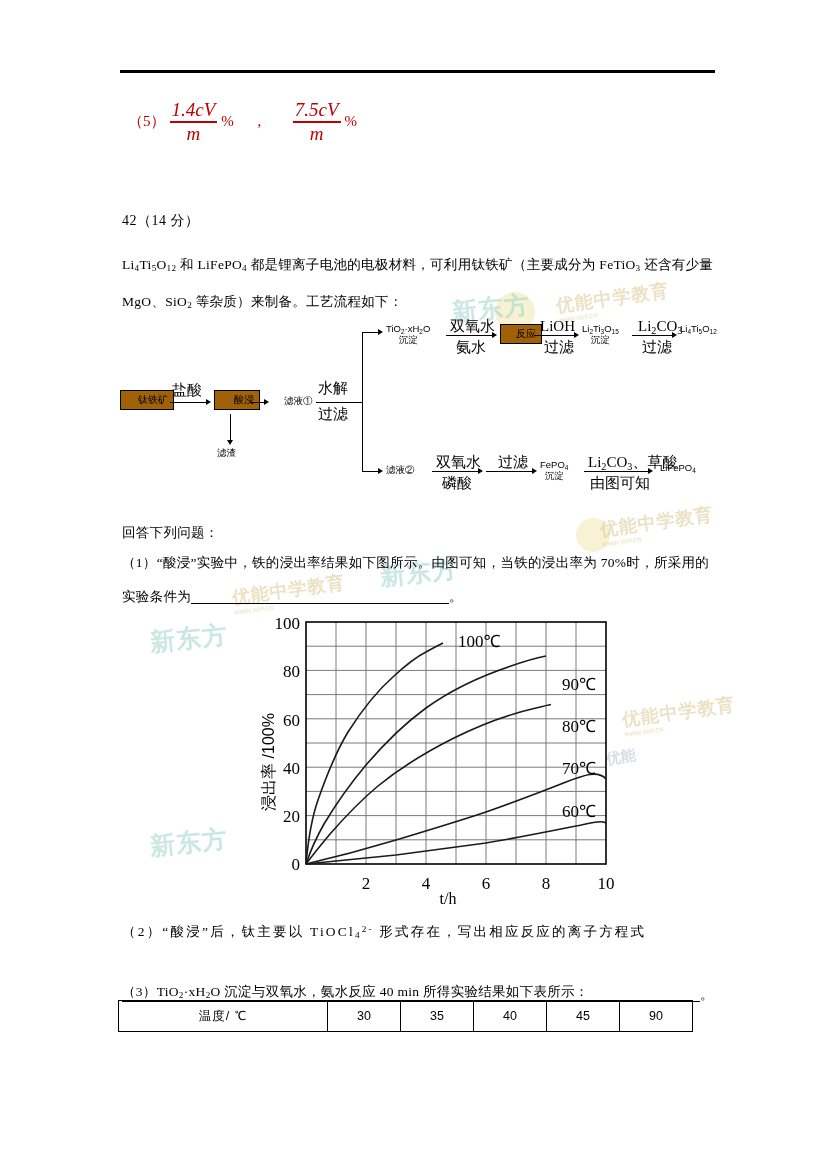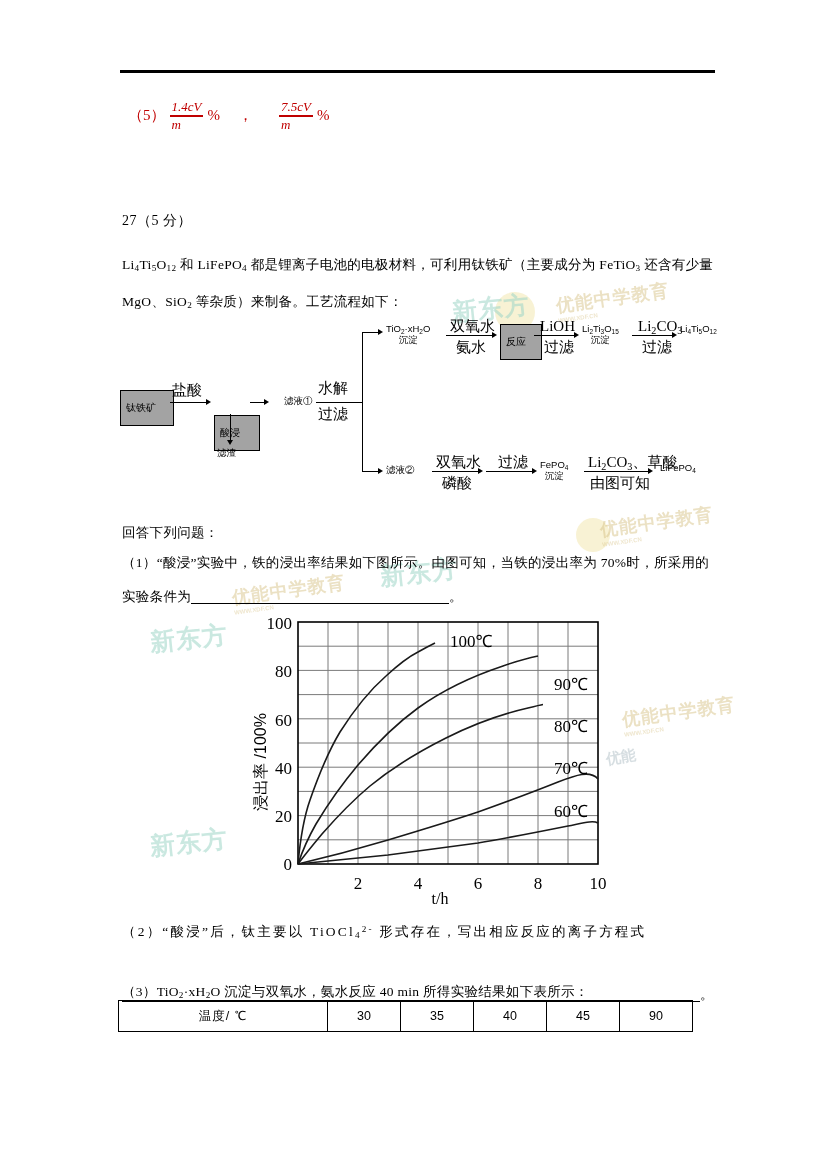"1.4cV" .frac { font-size: 13px -> 19px; text-align: left -> center }
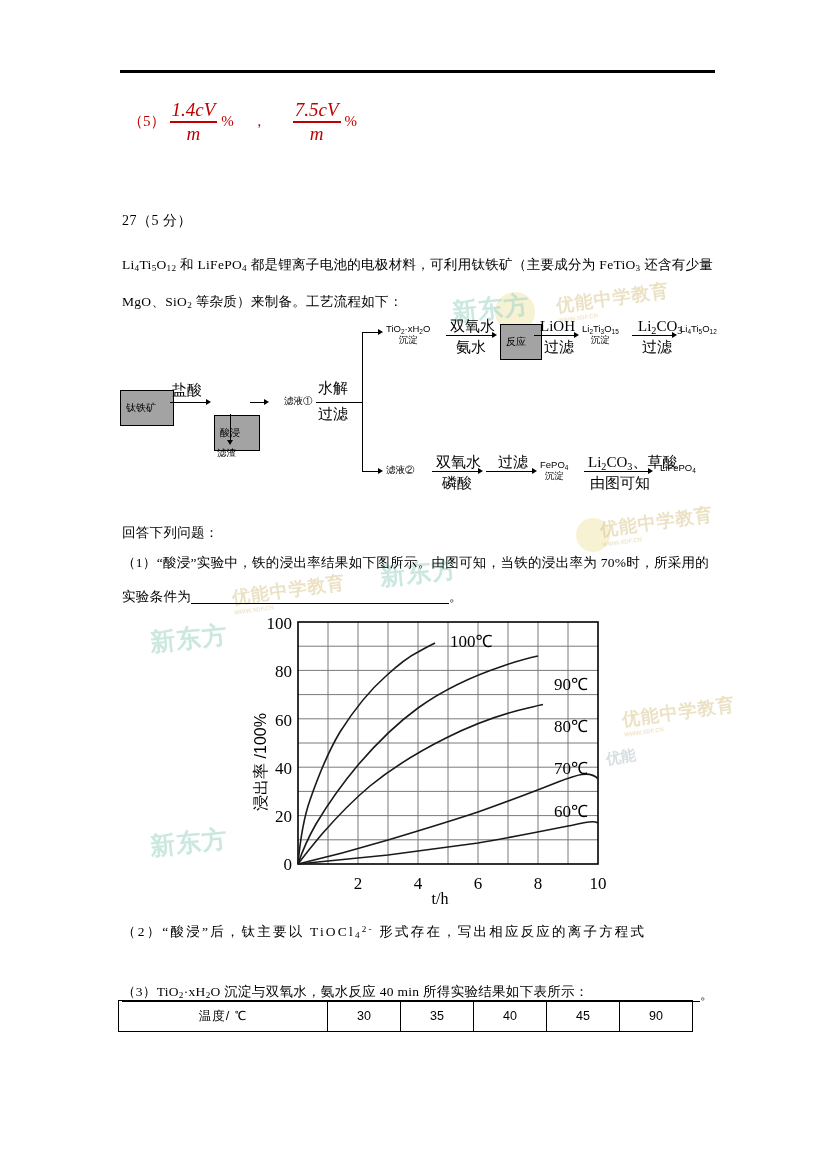"27（5 分）" div.q-head { text: 27（5 -> 42（14 }
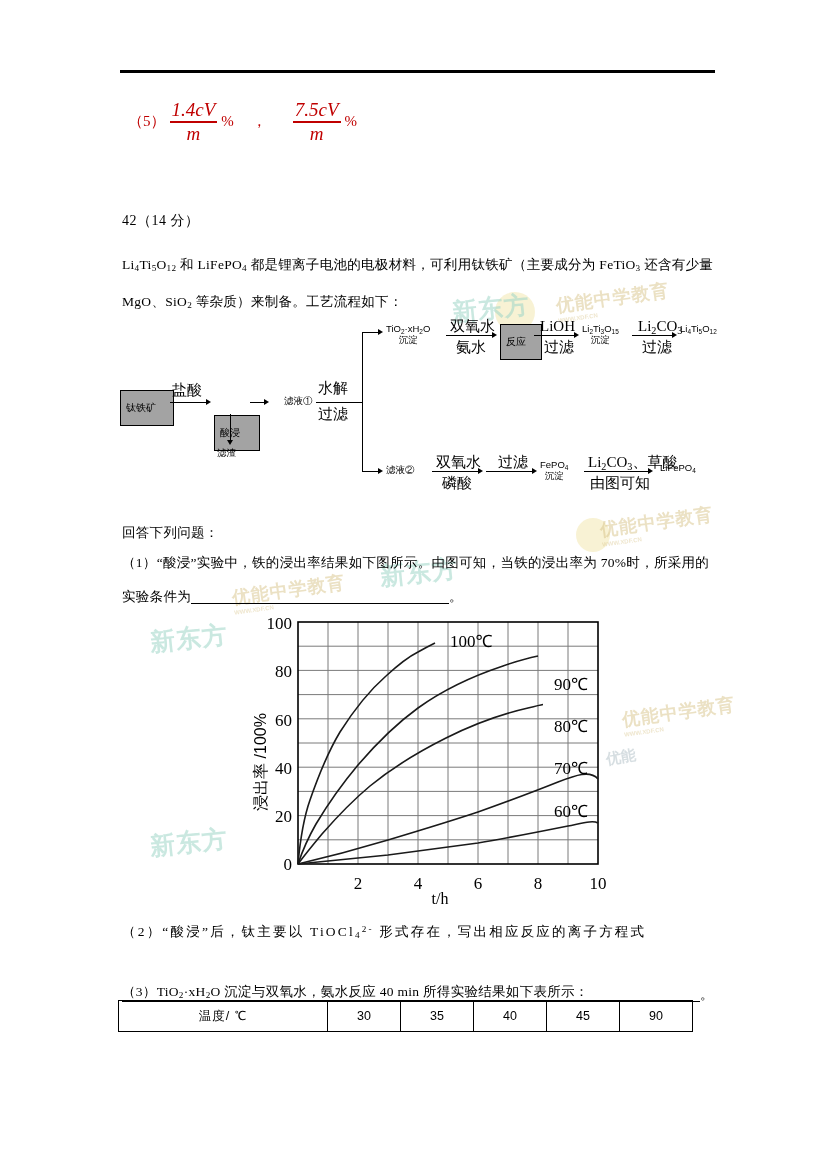"反应" .flow .box { background: #a3a3a3 -> #a16207; padding: 12px 5px -> 4px 5px; text-align: left -> right }
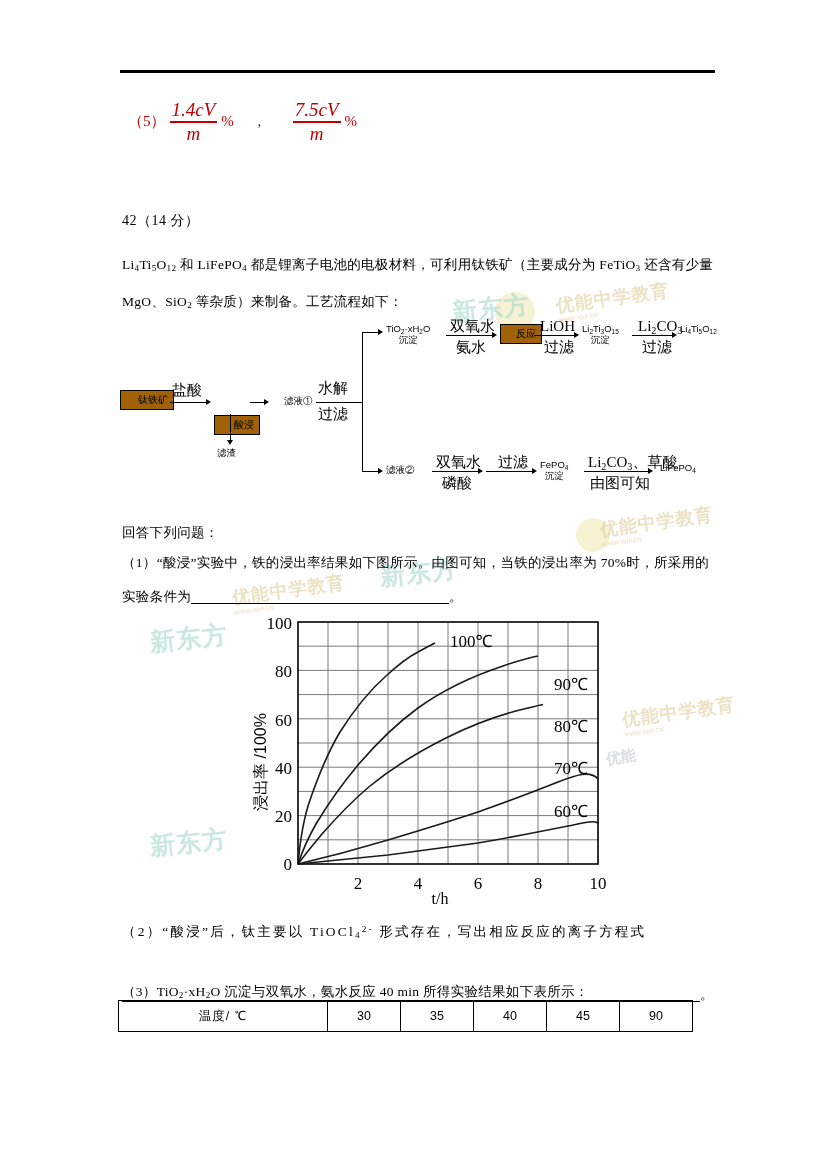"酸浸" div.box { margin-top: 25px -> none }
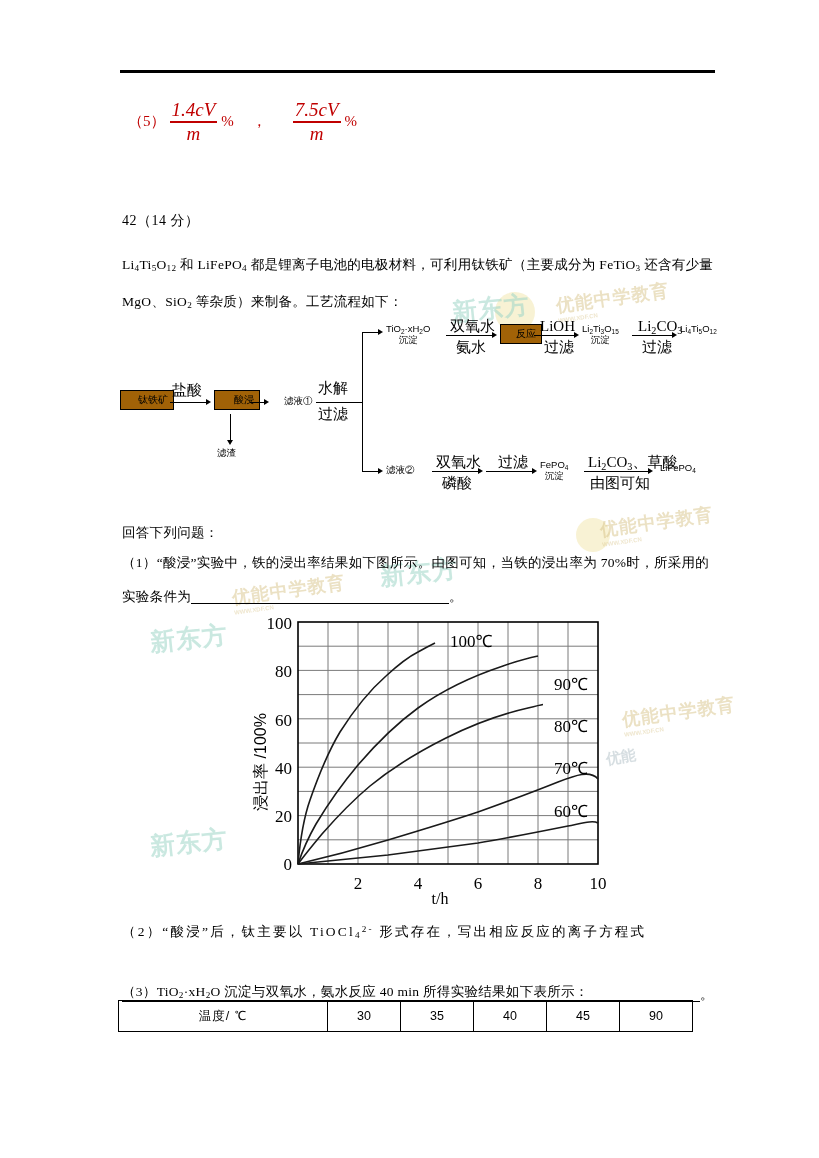"100" .chart-wrap { left: 228px -> 236px }
